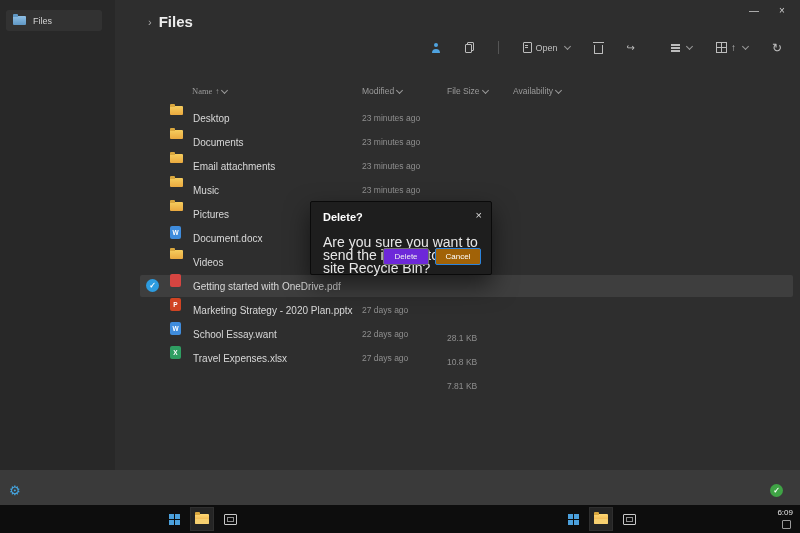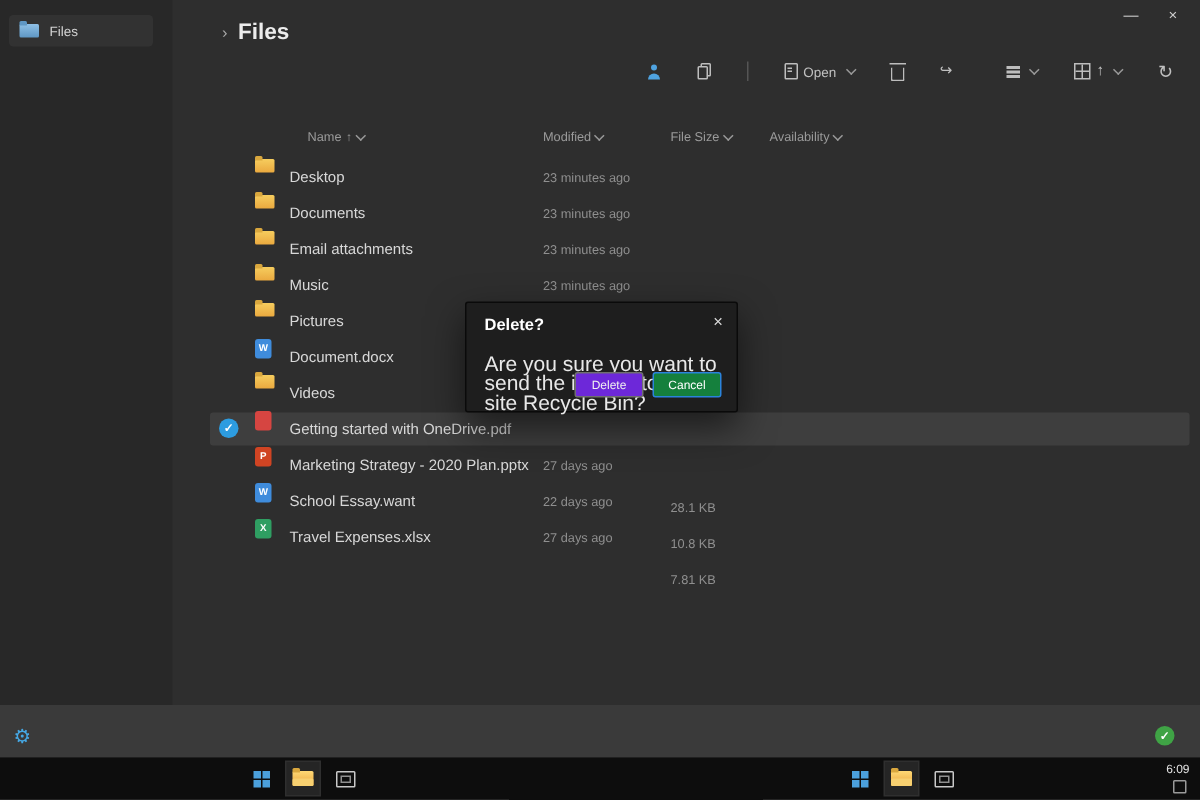"Name" .th-name { font-family: none -> Liberation Serif, serif; left: 90px -> 77px }
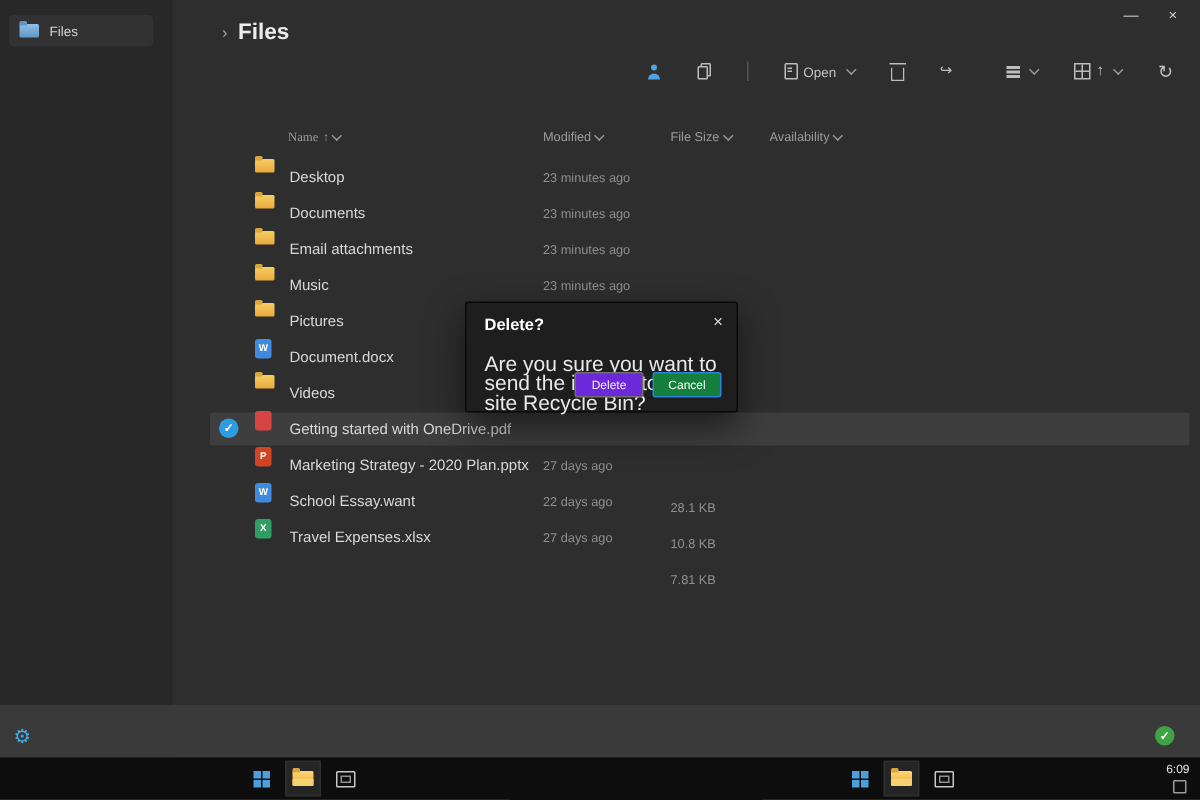"Cancel" .btn-cancel { background: #15803d -> #a16207 }
